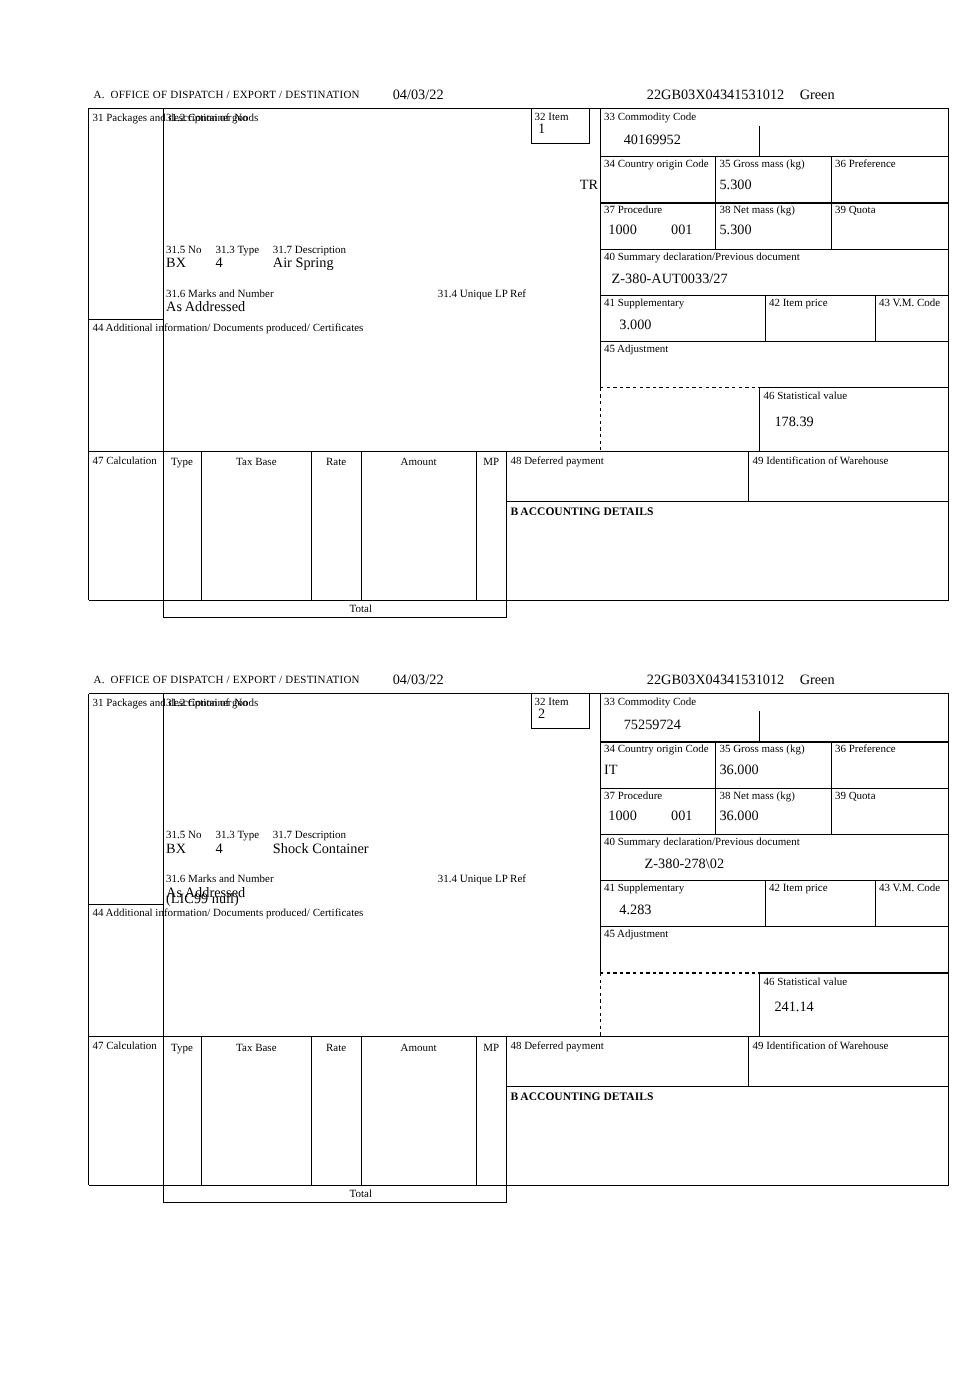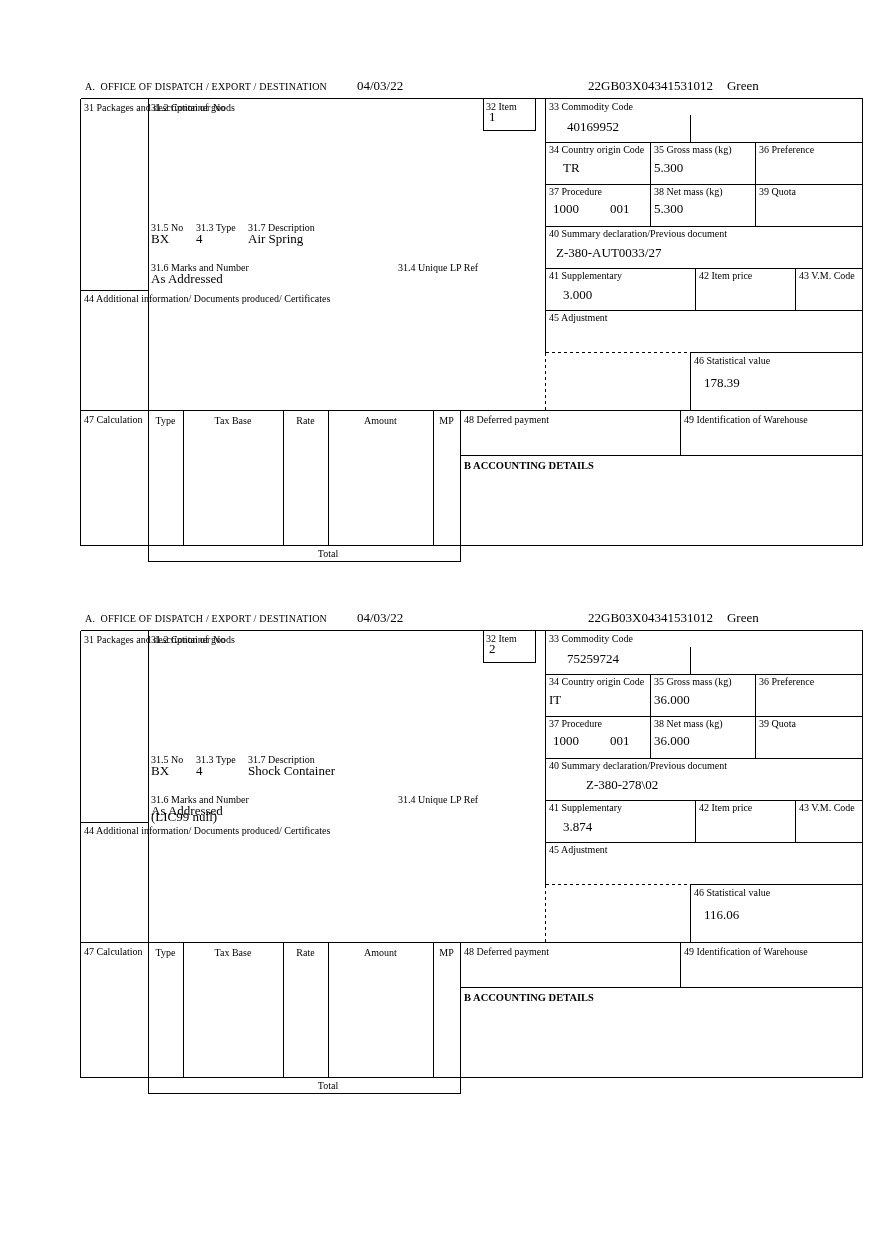"TR" div.val { left: 563px -> 527px }
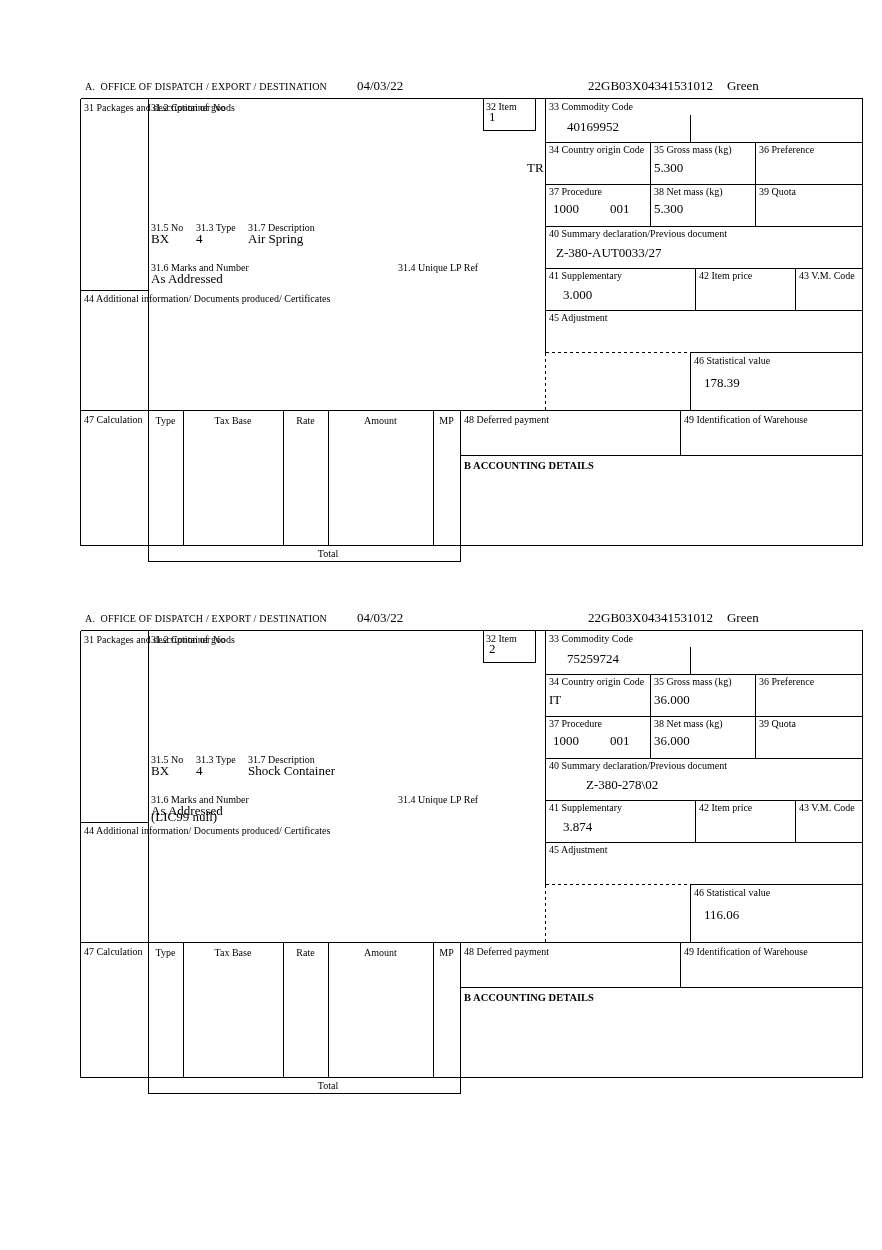"3.874" div.val { text: 3.874 -> 4.283 }
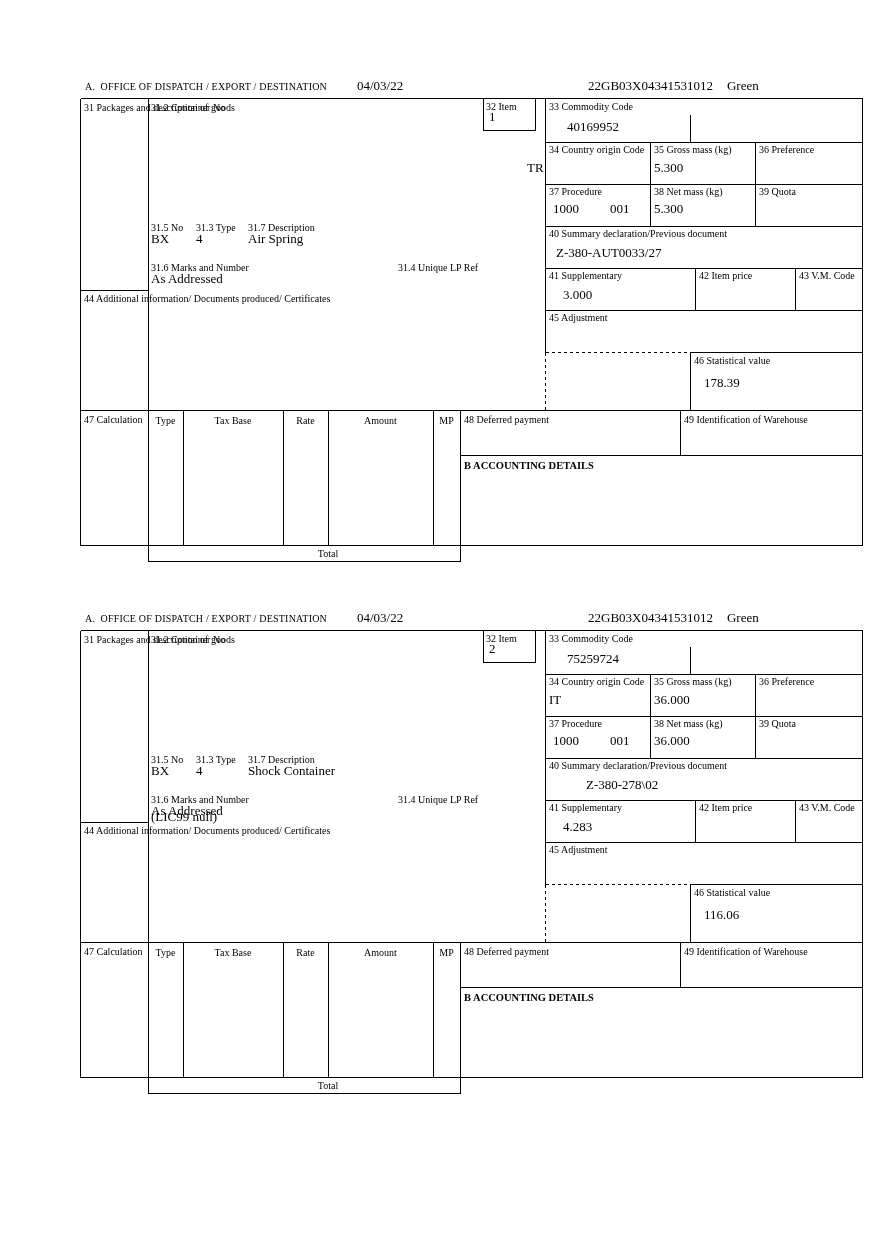"116.06" div.val { text: 116.06 -> 241.14 }
